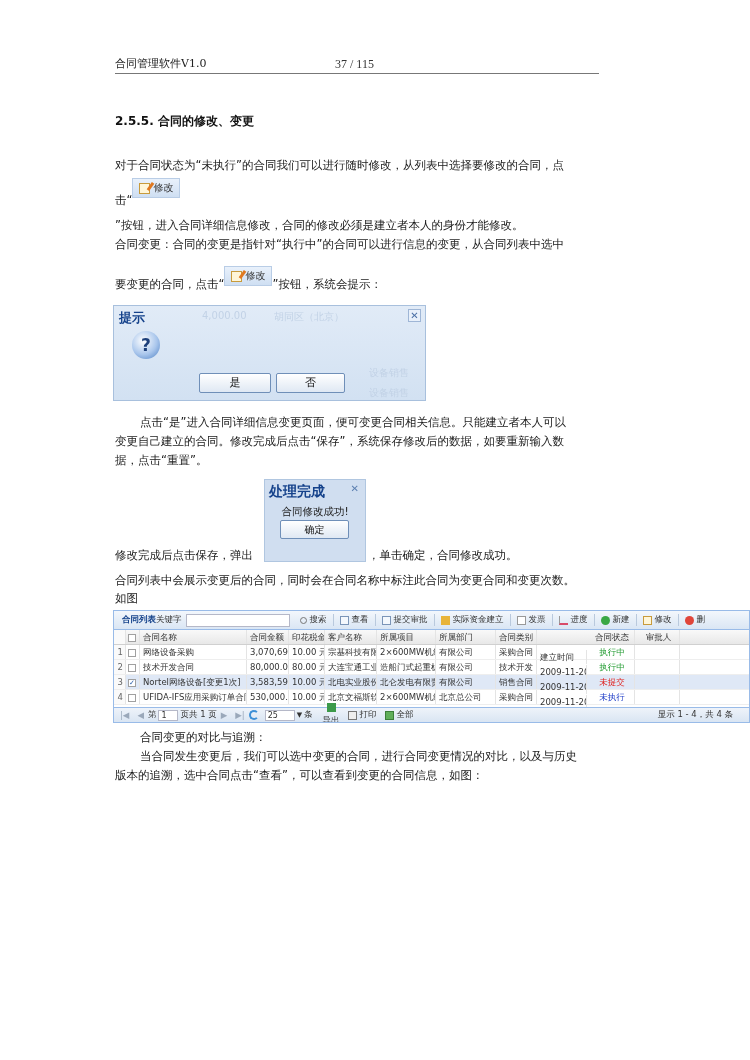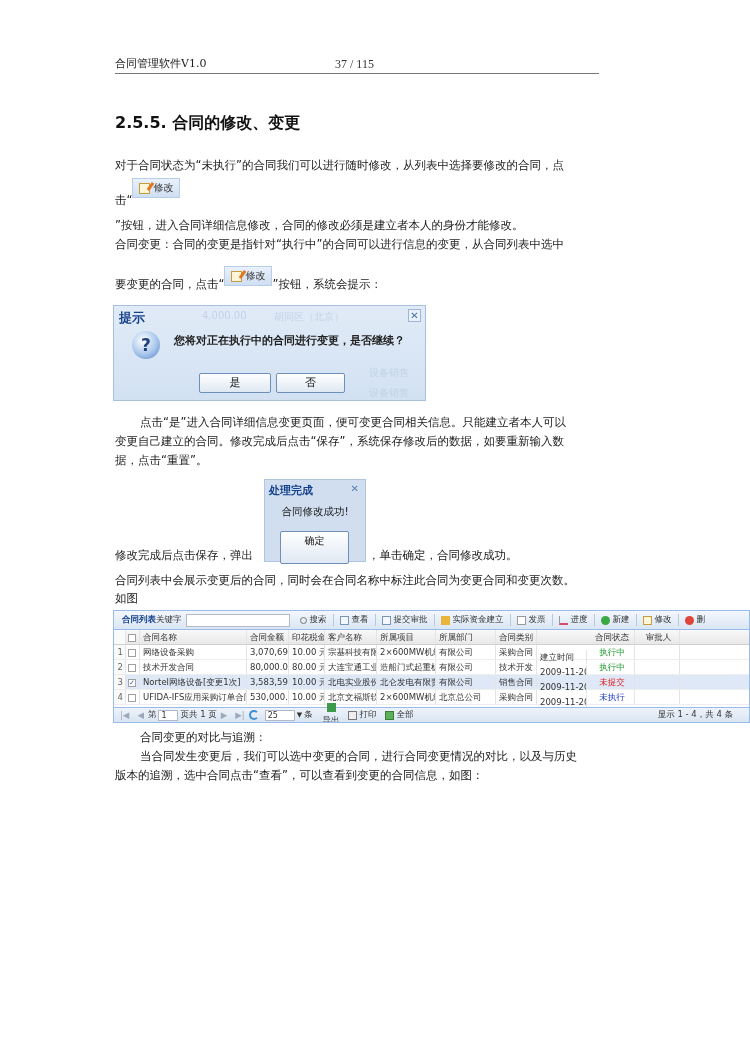"2.5.5. 合同的修改、变更" .section-title { font-size: 16px -> 12px }
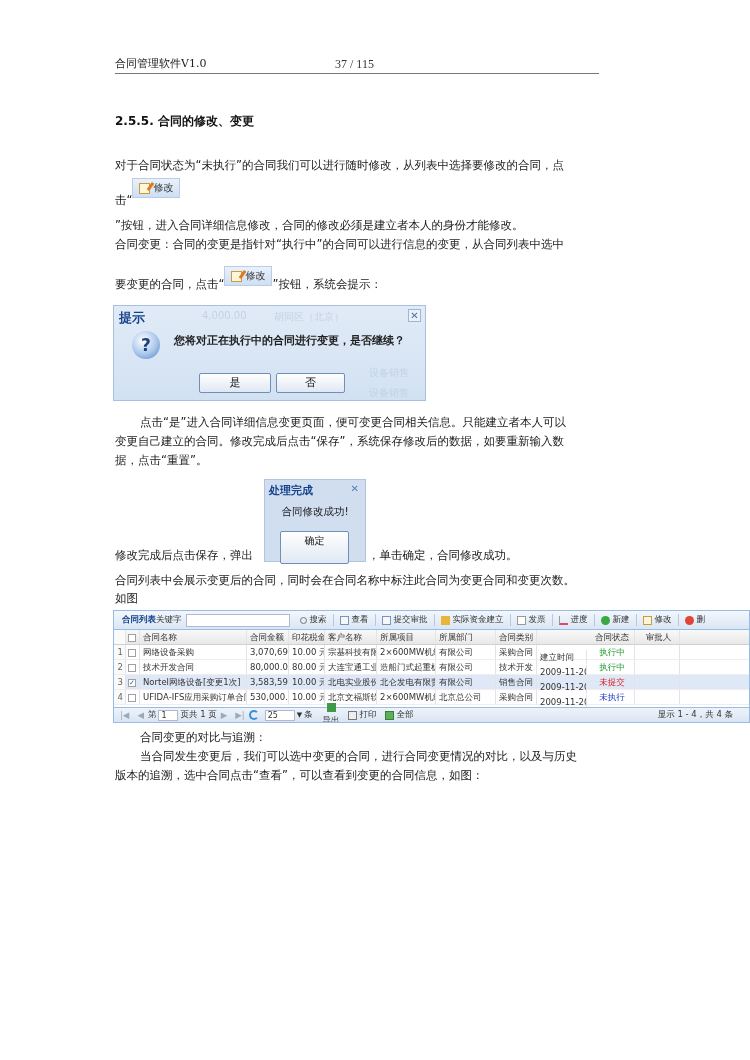"您将对正在执行中的合同进行变更，是否继续？" span.msg { html: <span>您将对正在执行中的合同进行变更，是否继续？</span> -> none }
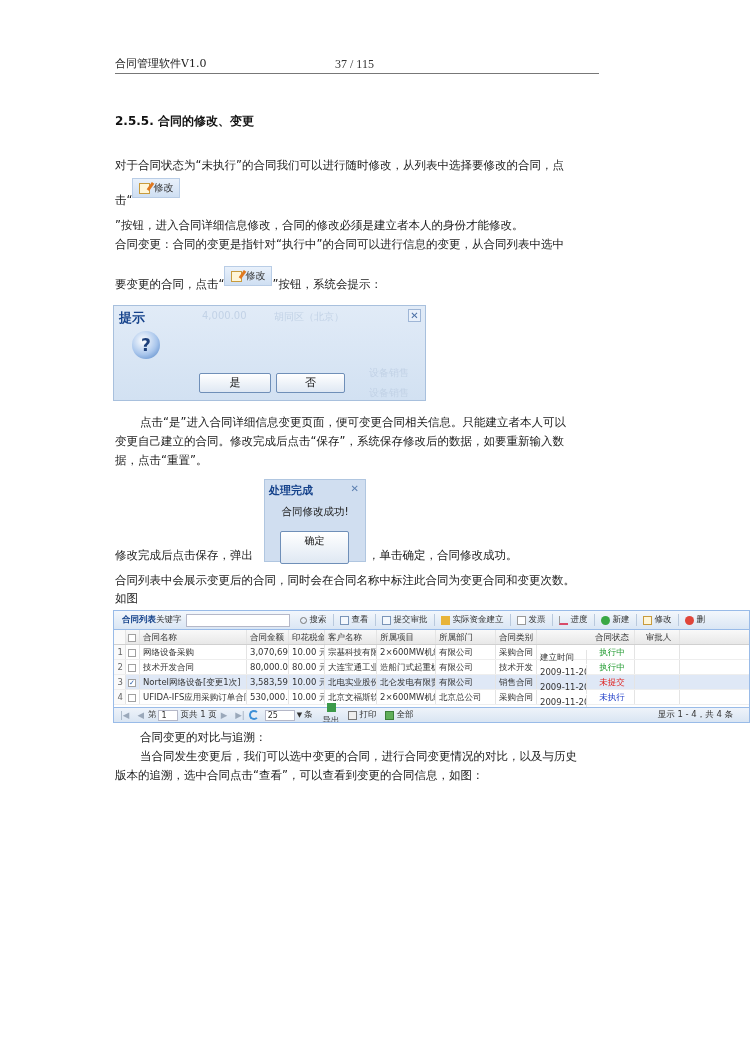"处理完成" .dialog2 .dlg-title { font-size: 11px -> 14px }
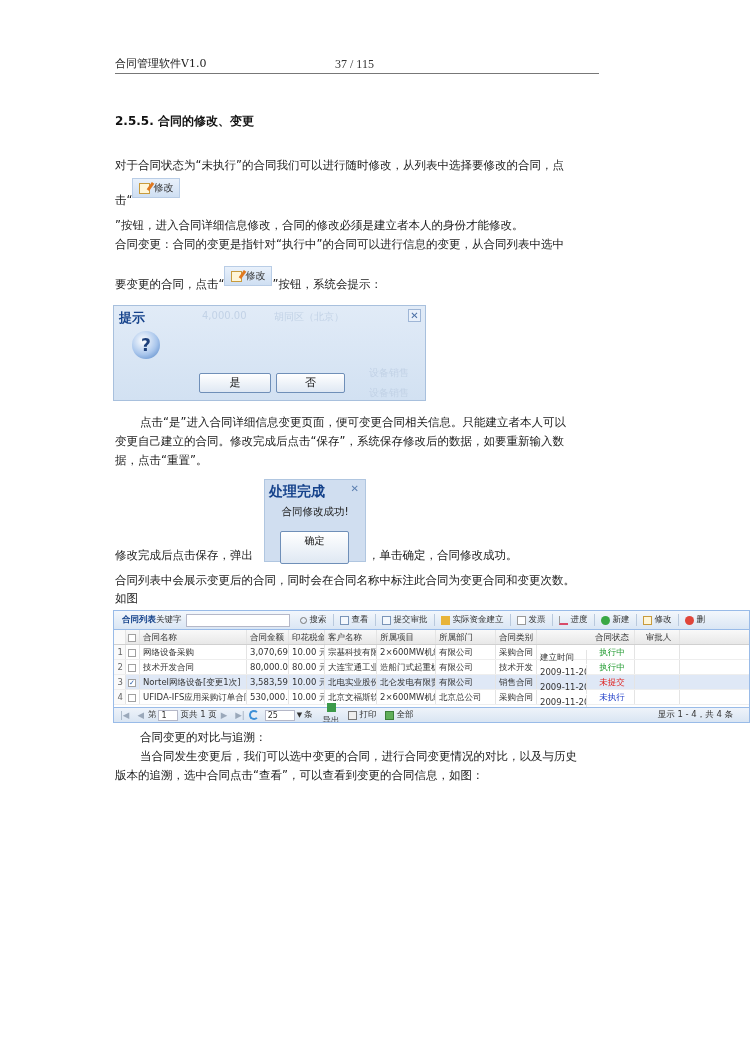"确定" .dialog2 .ok { height: 33px -> 19px; top: 51px -> 40px }
